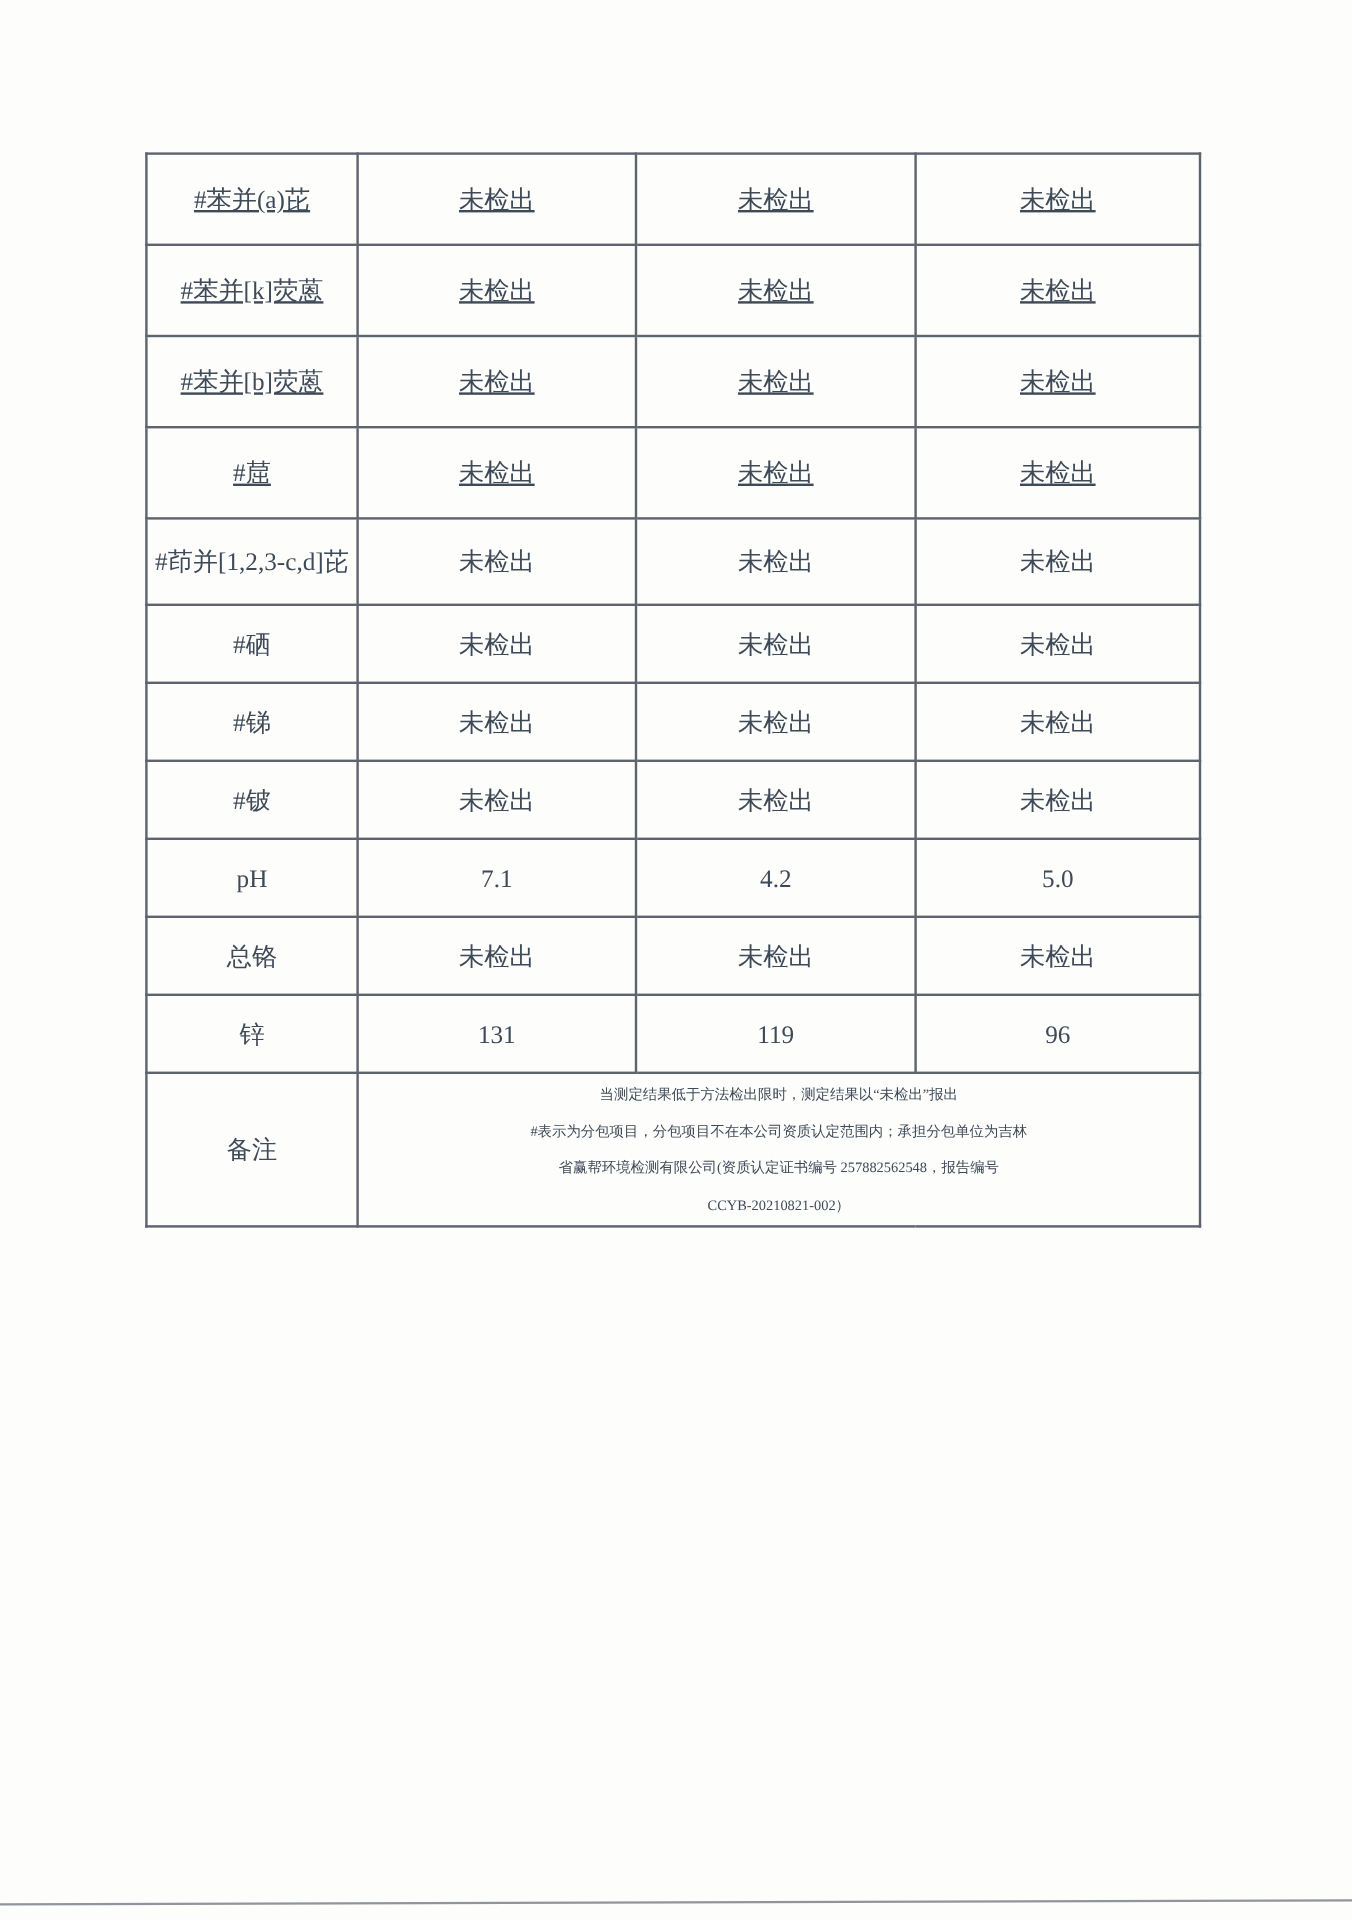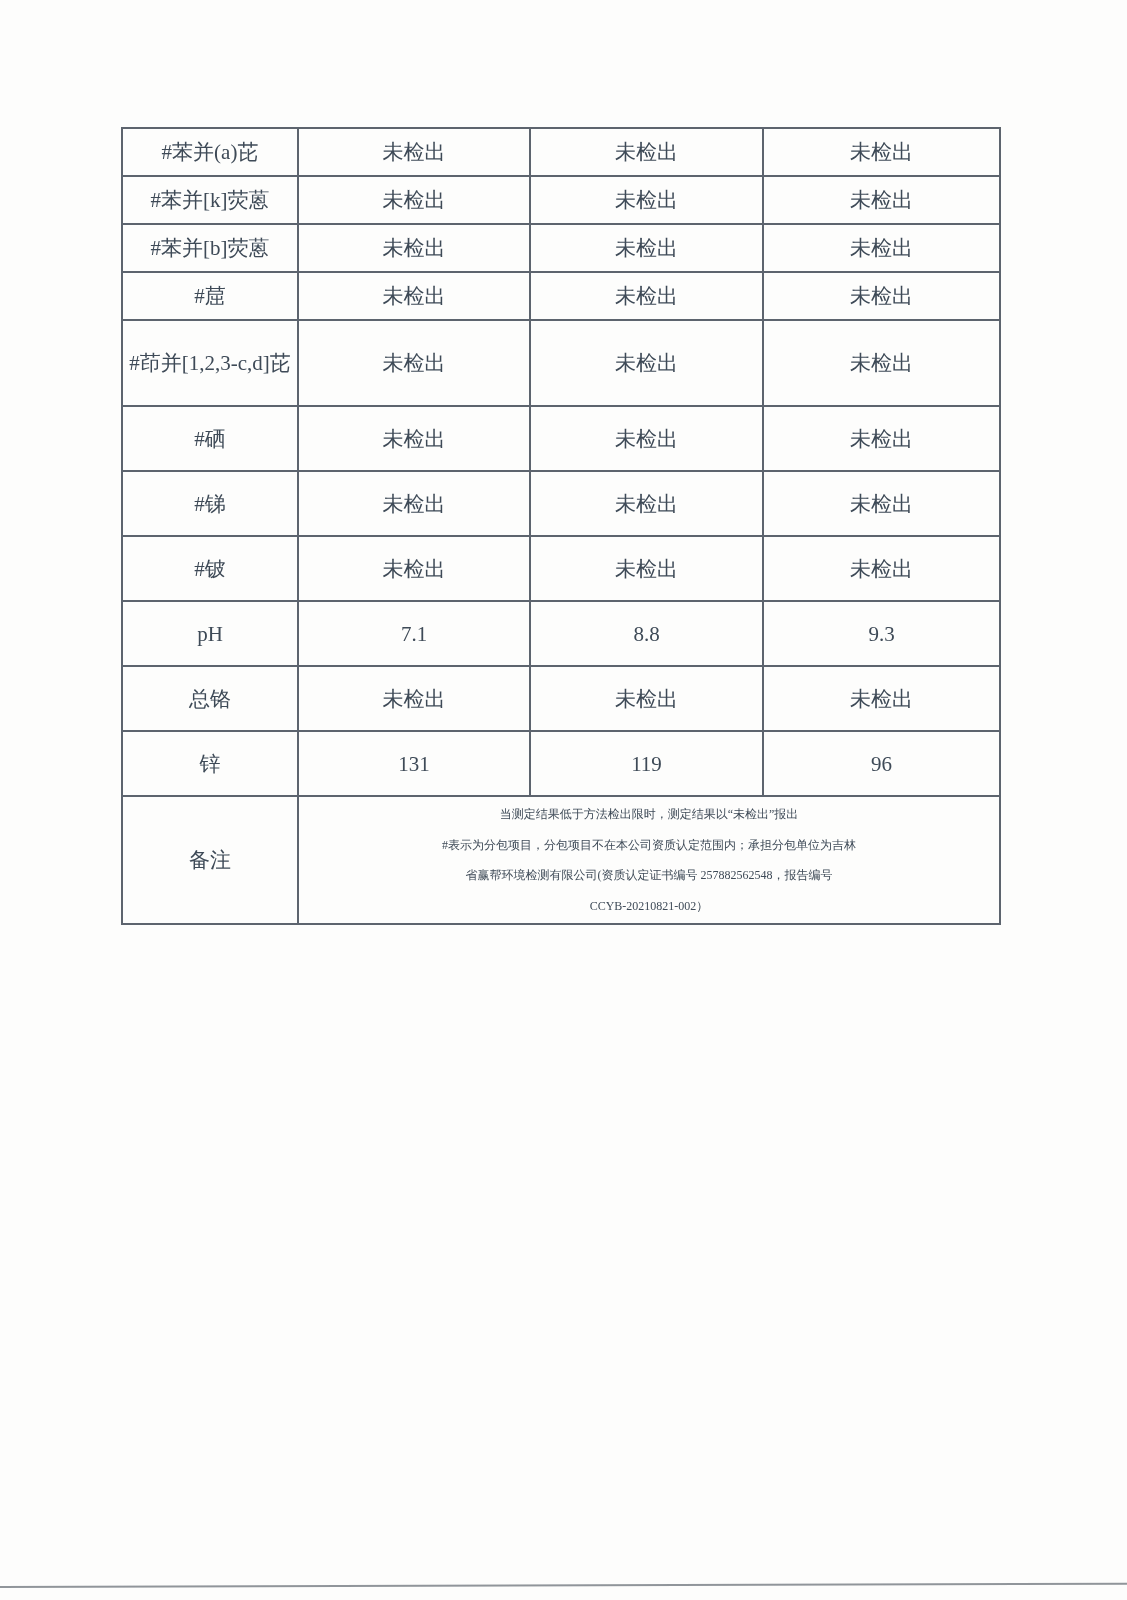"#苯并(a)芘" tr.r-std { height: 48px -> 76px; text-decoration: none -> underline }
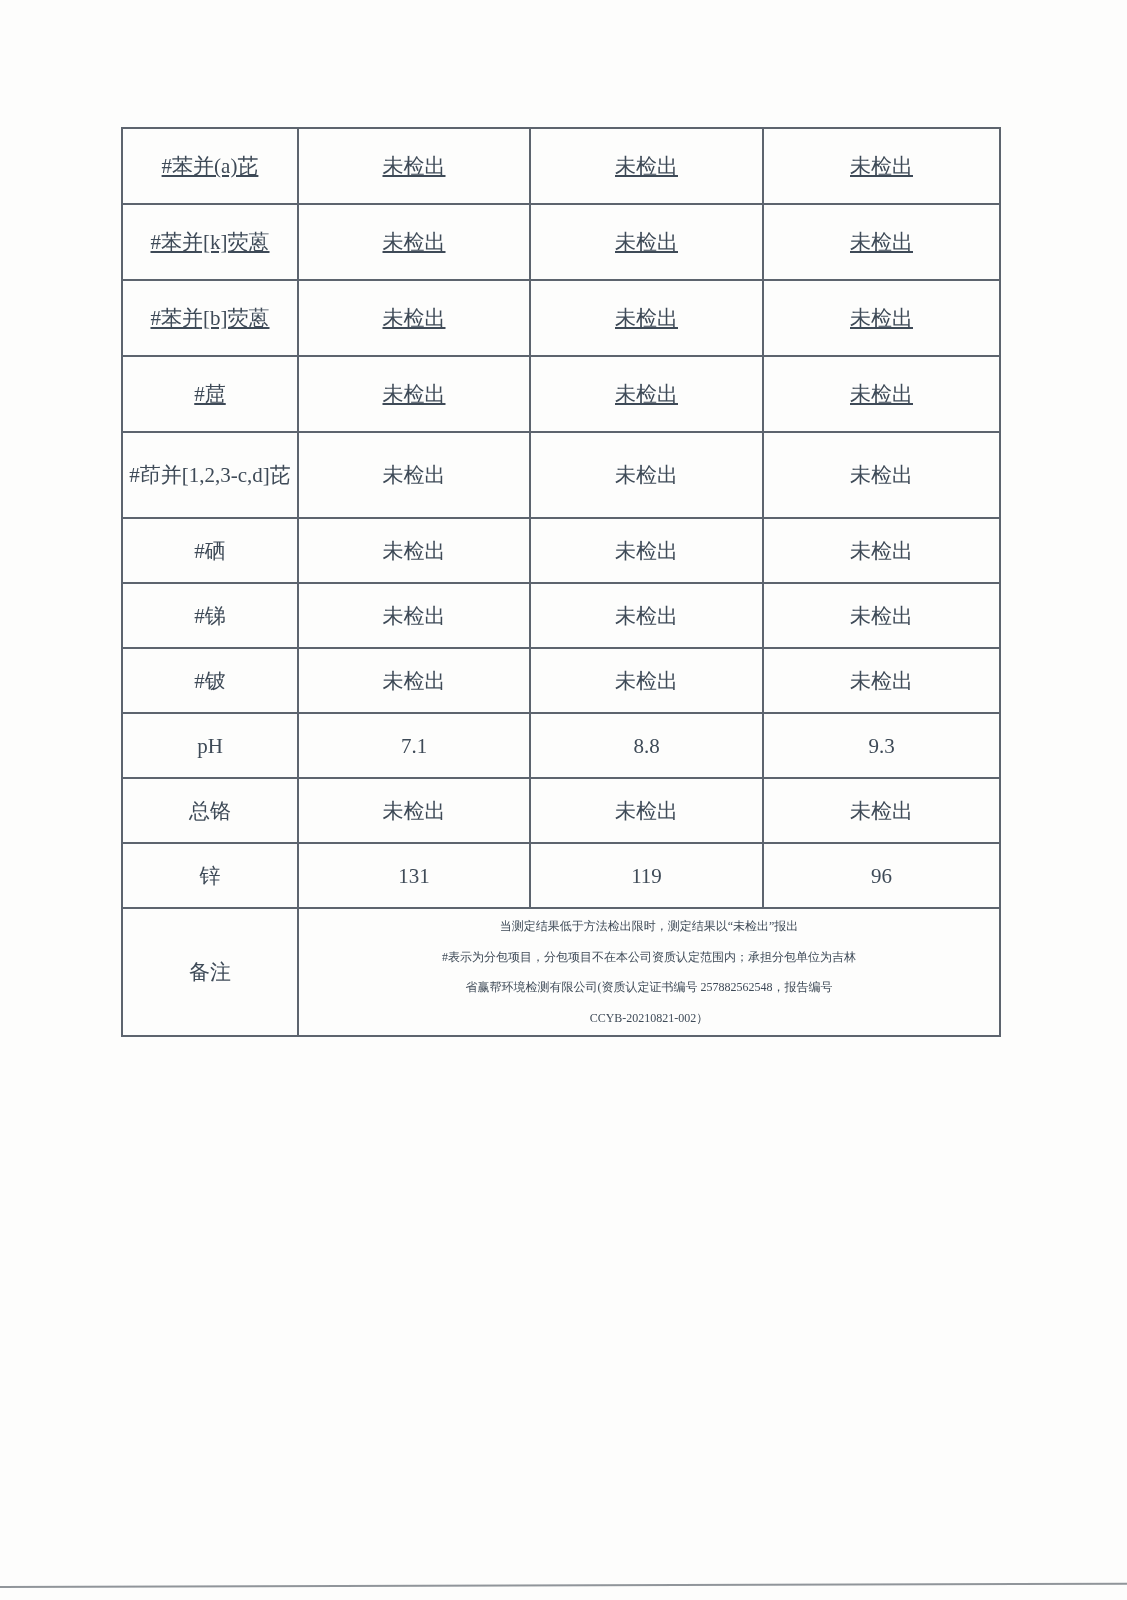"#茚并[1,2,3-c,d]芘" tr.r-tall { height: 86px -> 72px }
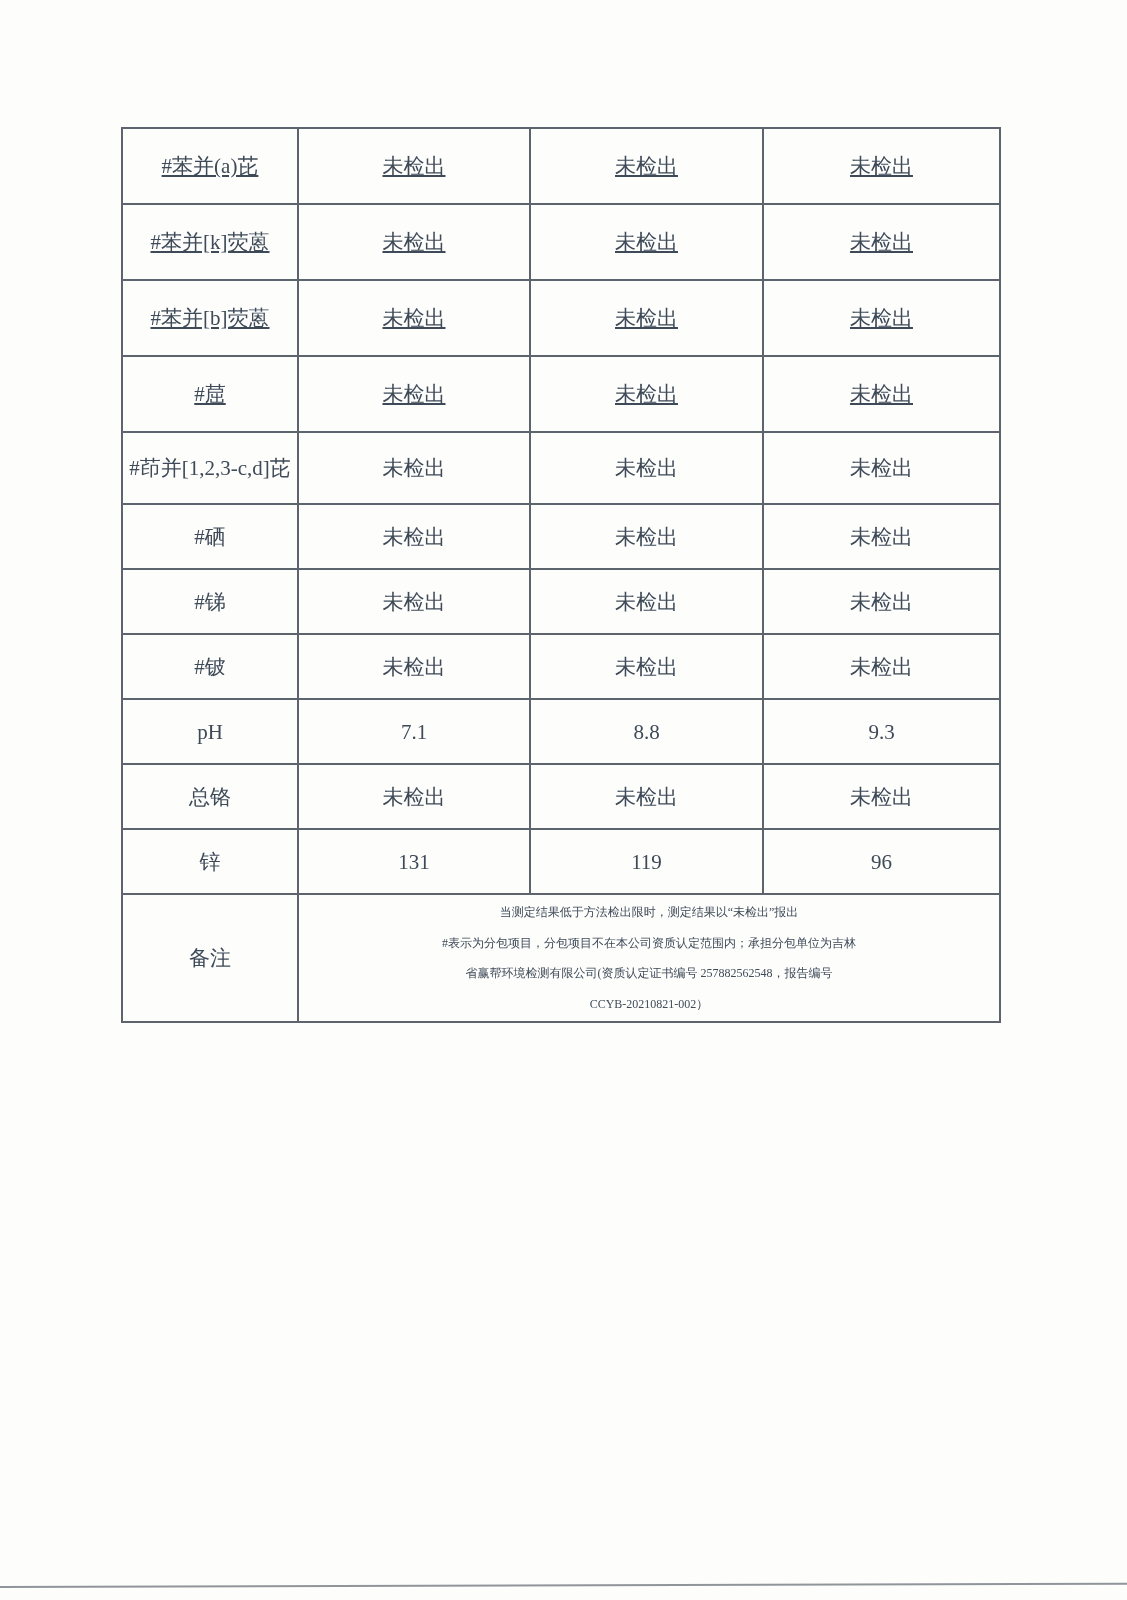"8.8" td { text: 8.8 -> 4.2 }
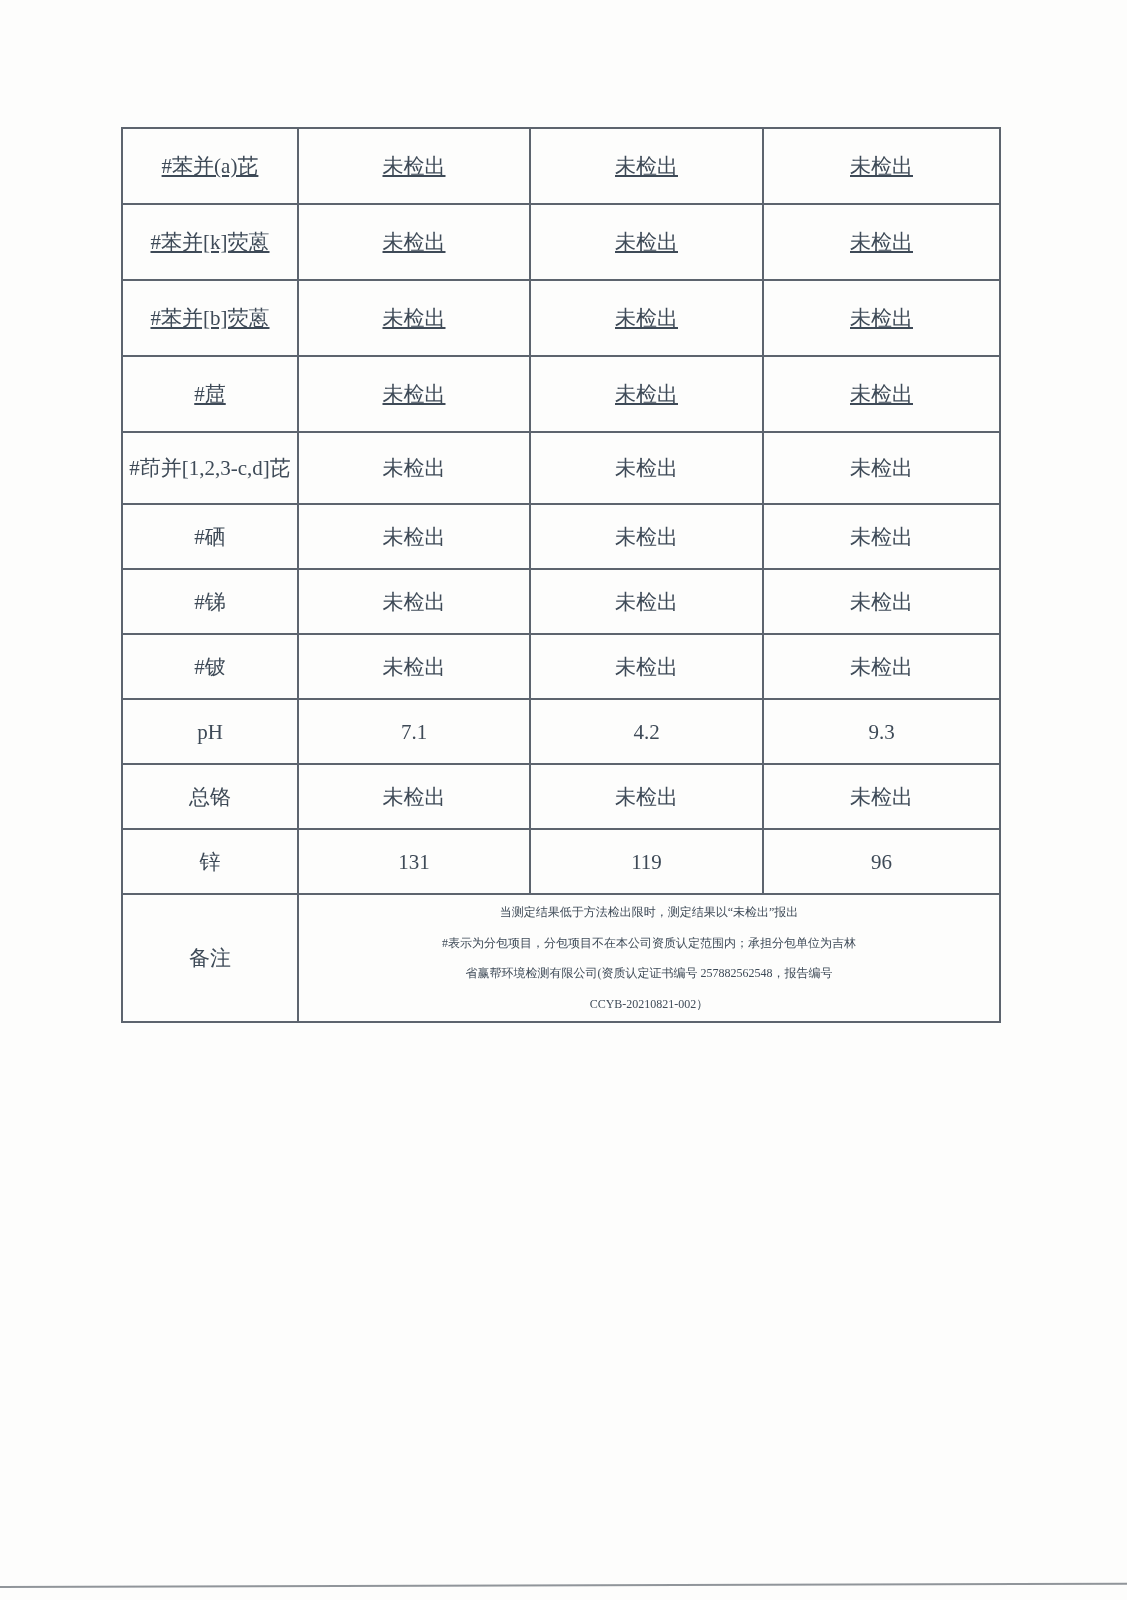"9.3" td { text: 9.3 -> 5.0 }
